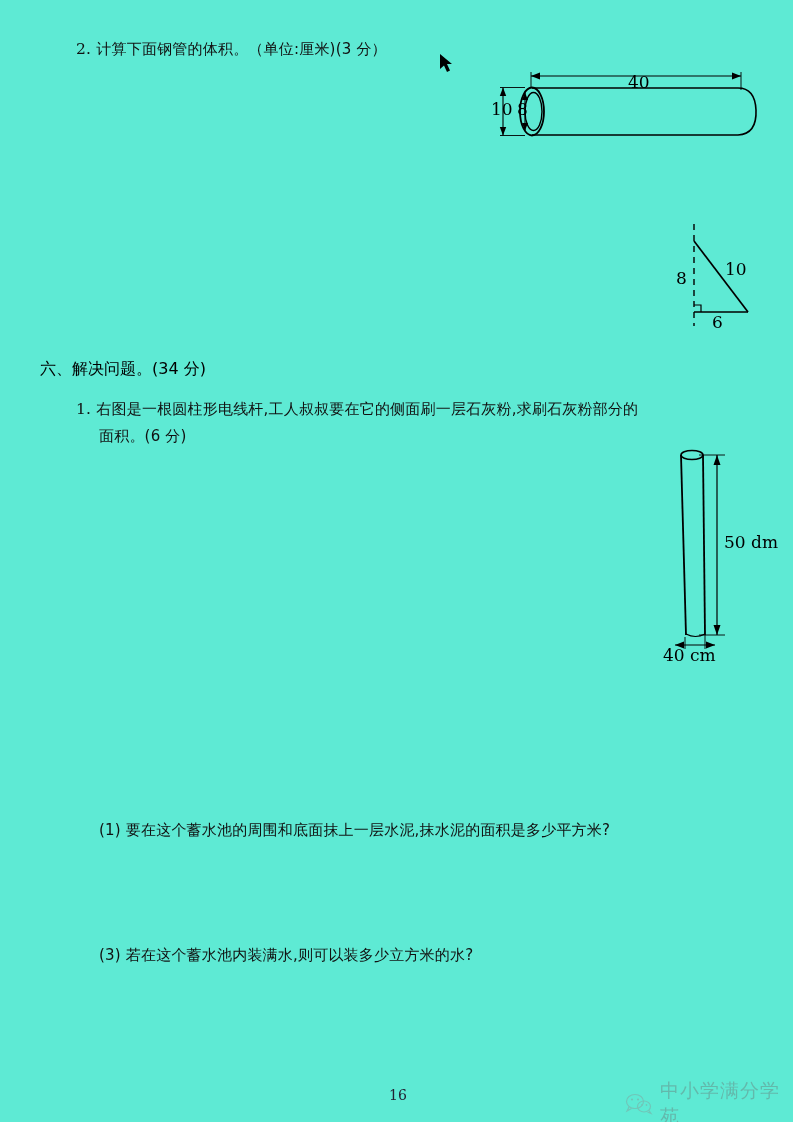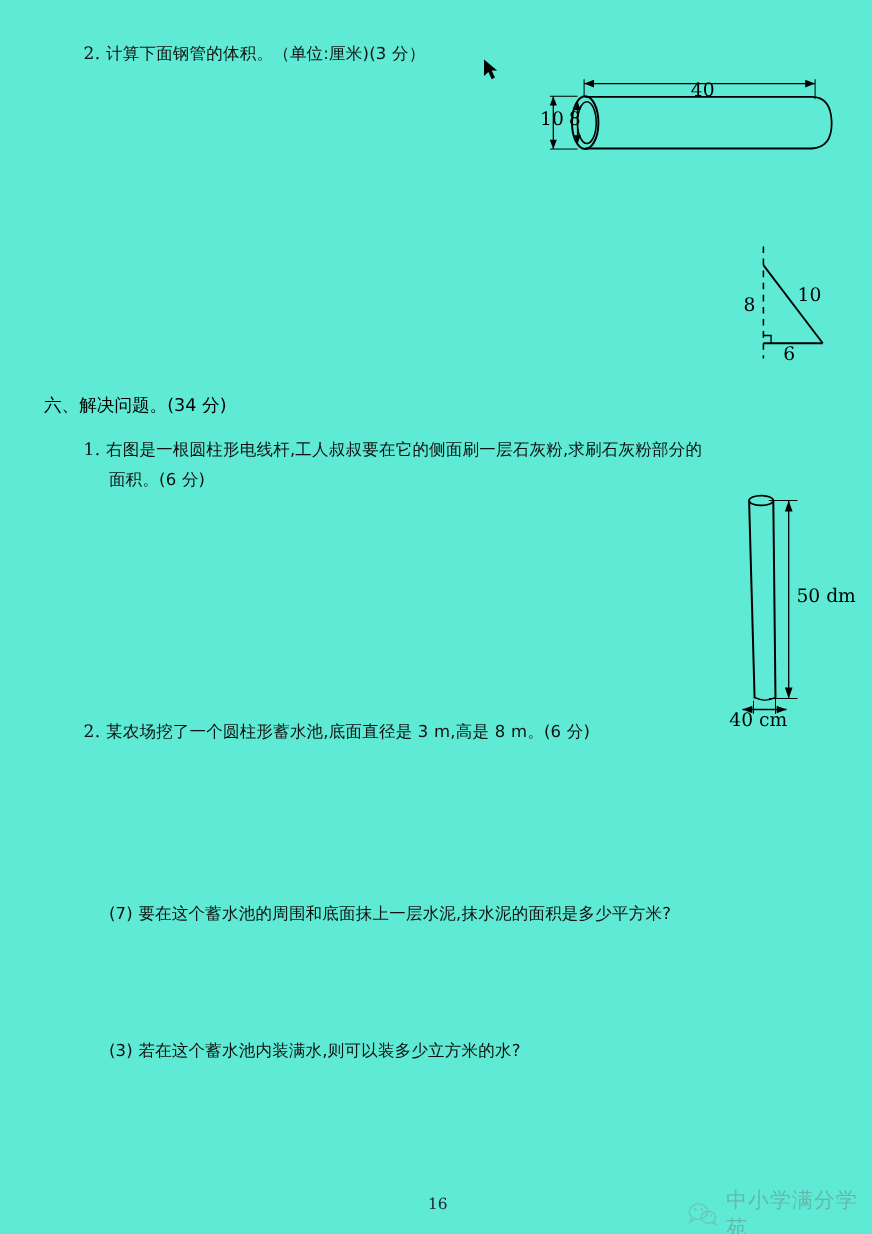"2. 某农场挖了一个圆柱形蓄水池,底面直径是 3 m,高是 8" div.qtext { html: <div> <span>2.</span> <span>某农场挖了一个圆柱形蓄水池,底面直径是 3 m,高是 8 m。(6 分)</span> </div> -> none }
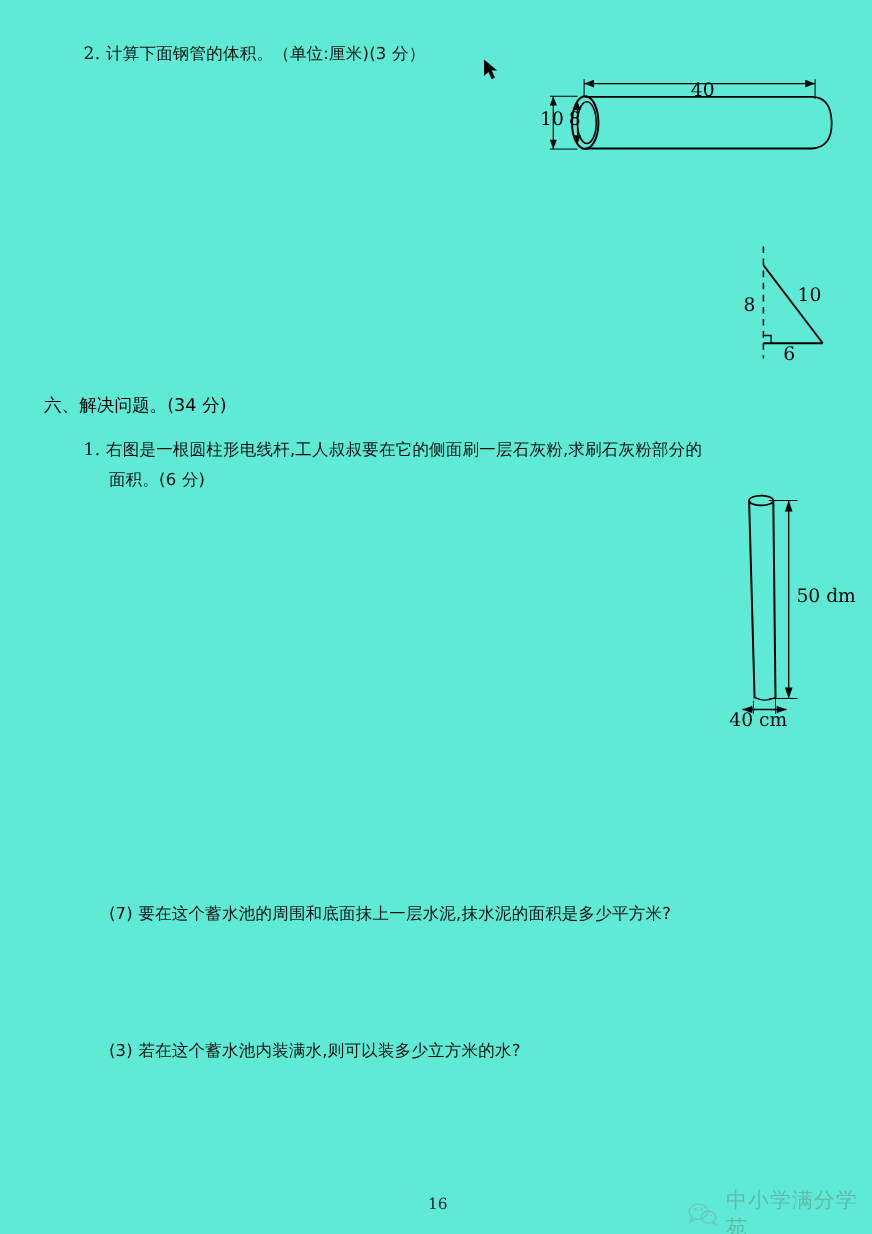"(7) 要在这个蓄水池的周围和底面抹上一层水泥,抹水泥的面积是多少平方米?" div.qtext { text: 7 -> 1 }
